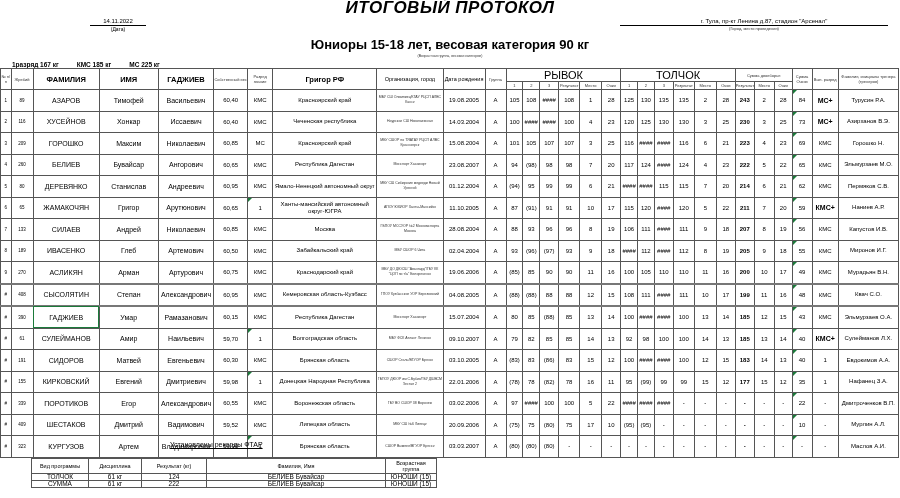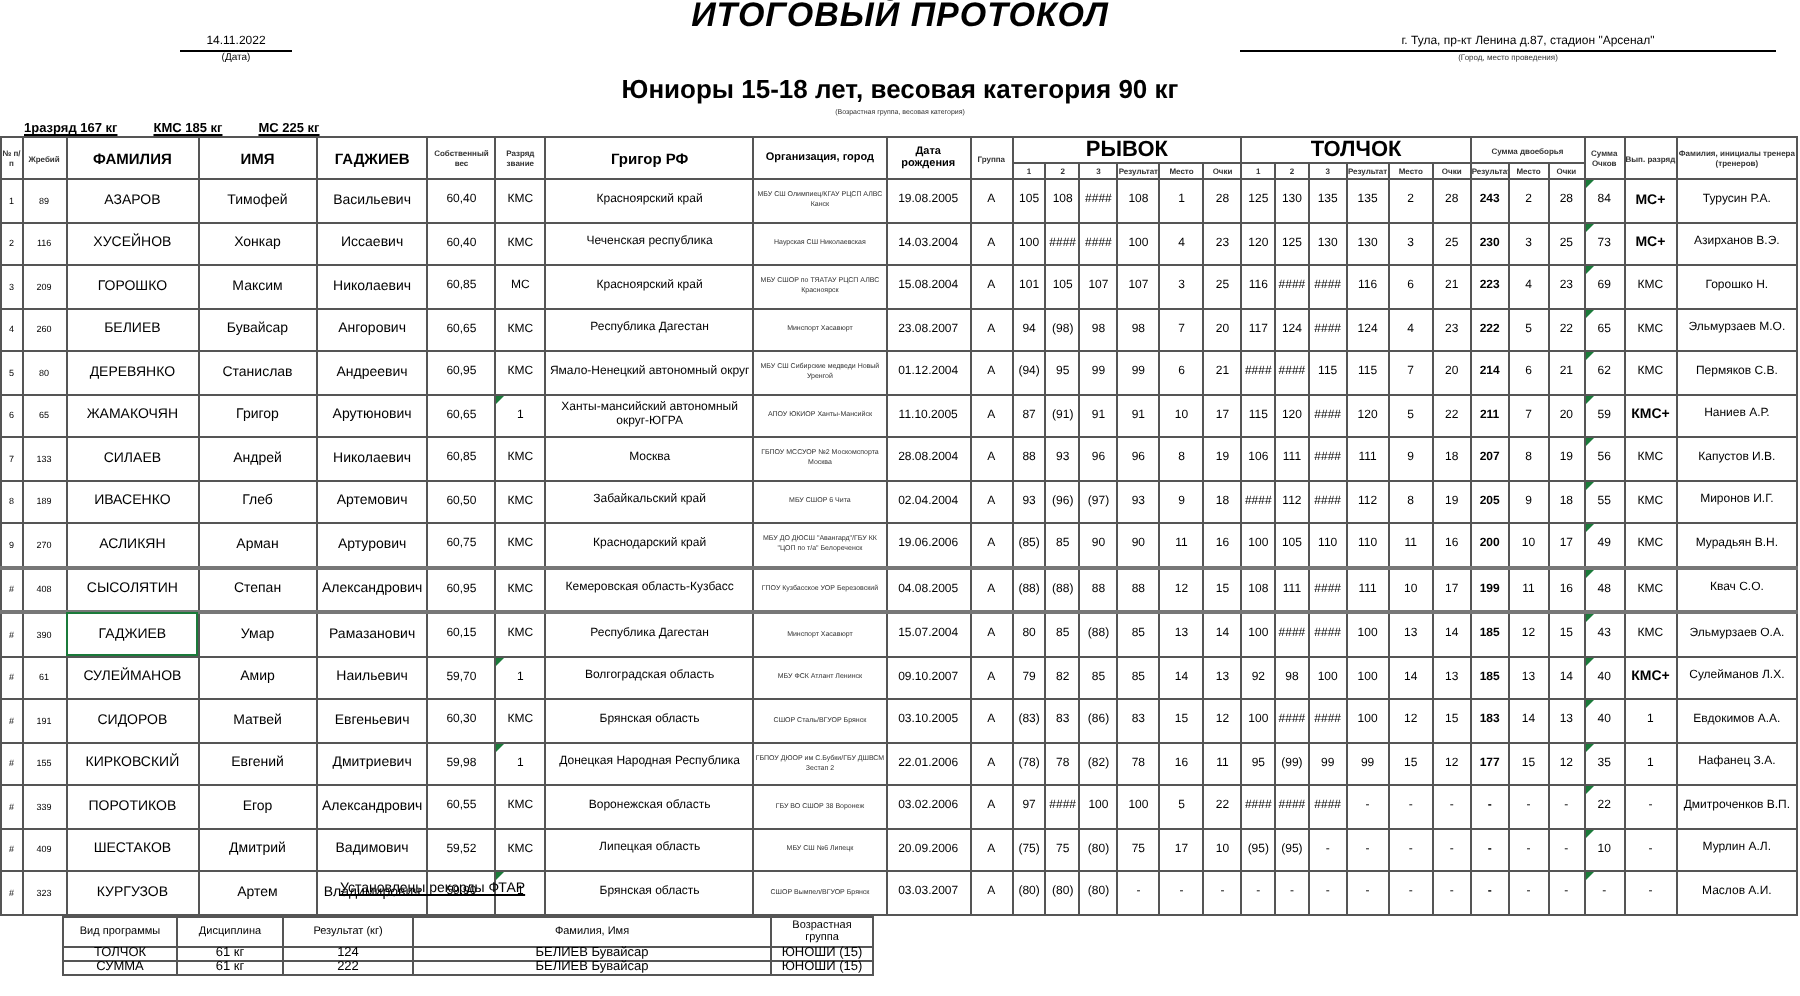"РЫВОК" table.main th { font-weight: bold -> normal }
